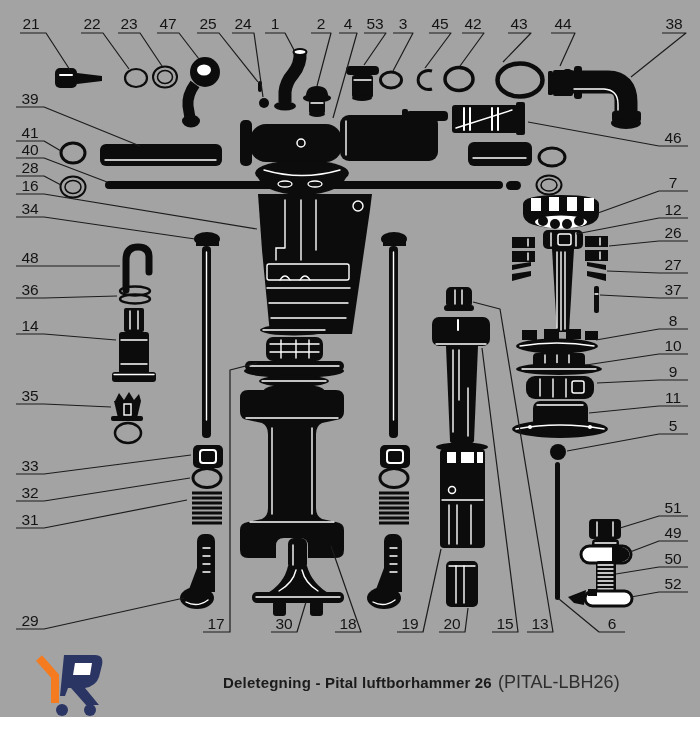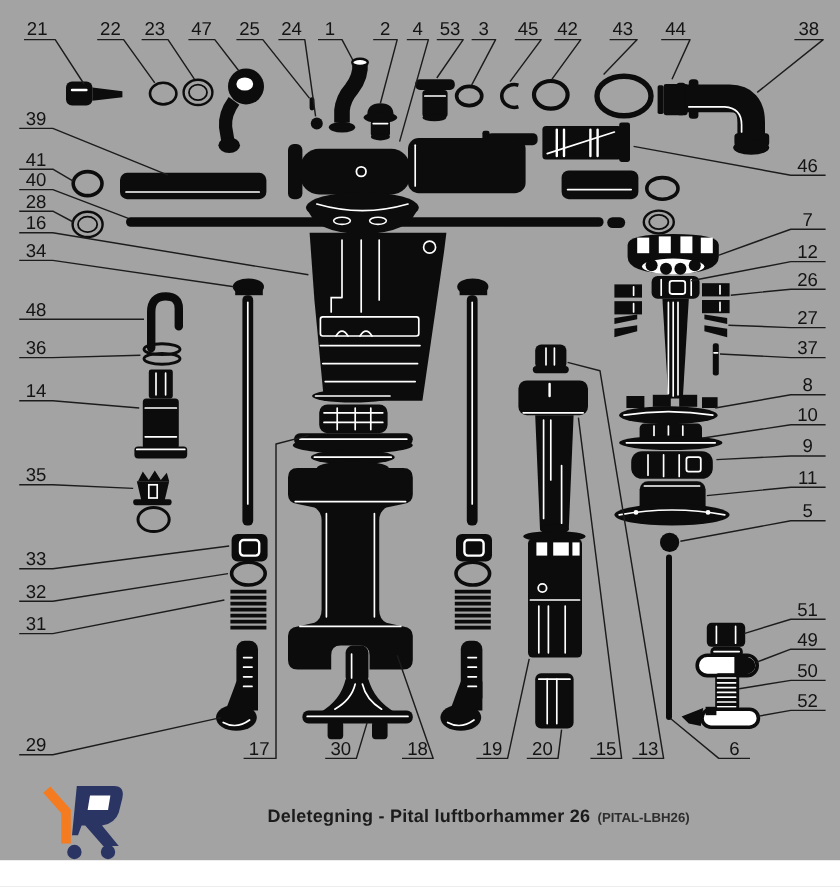"(PITAL-LBH26)" .footer-title .code { font-size: 11px -> 18px; font-weight: 700 -> 400 }
